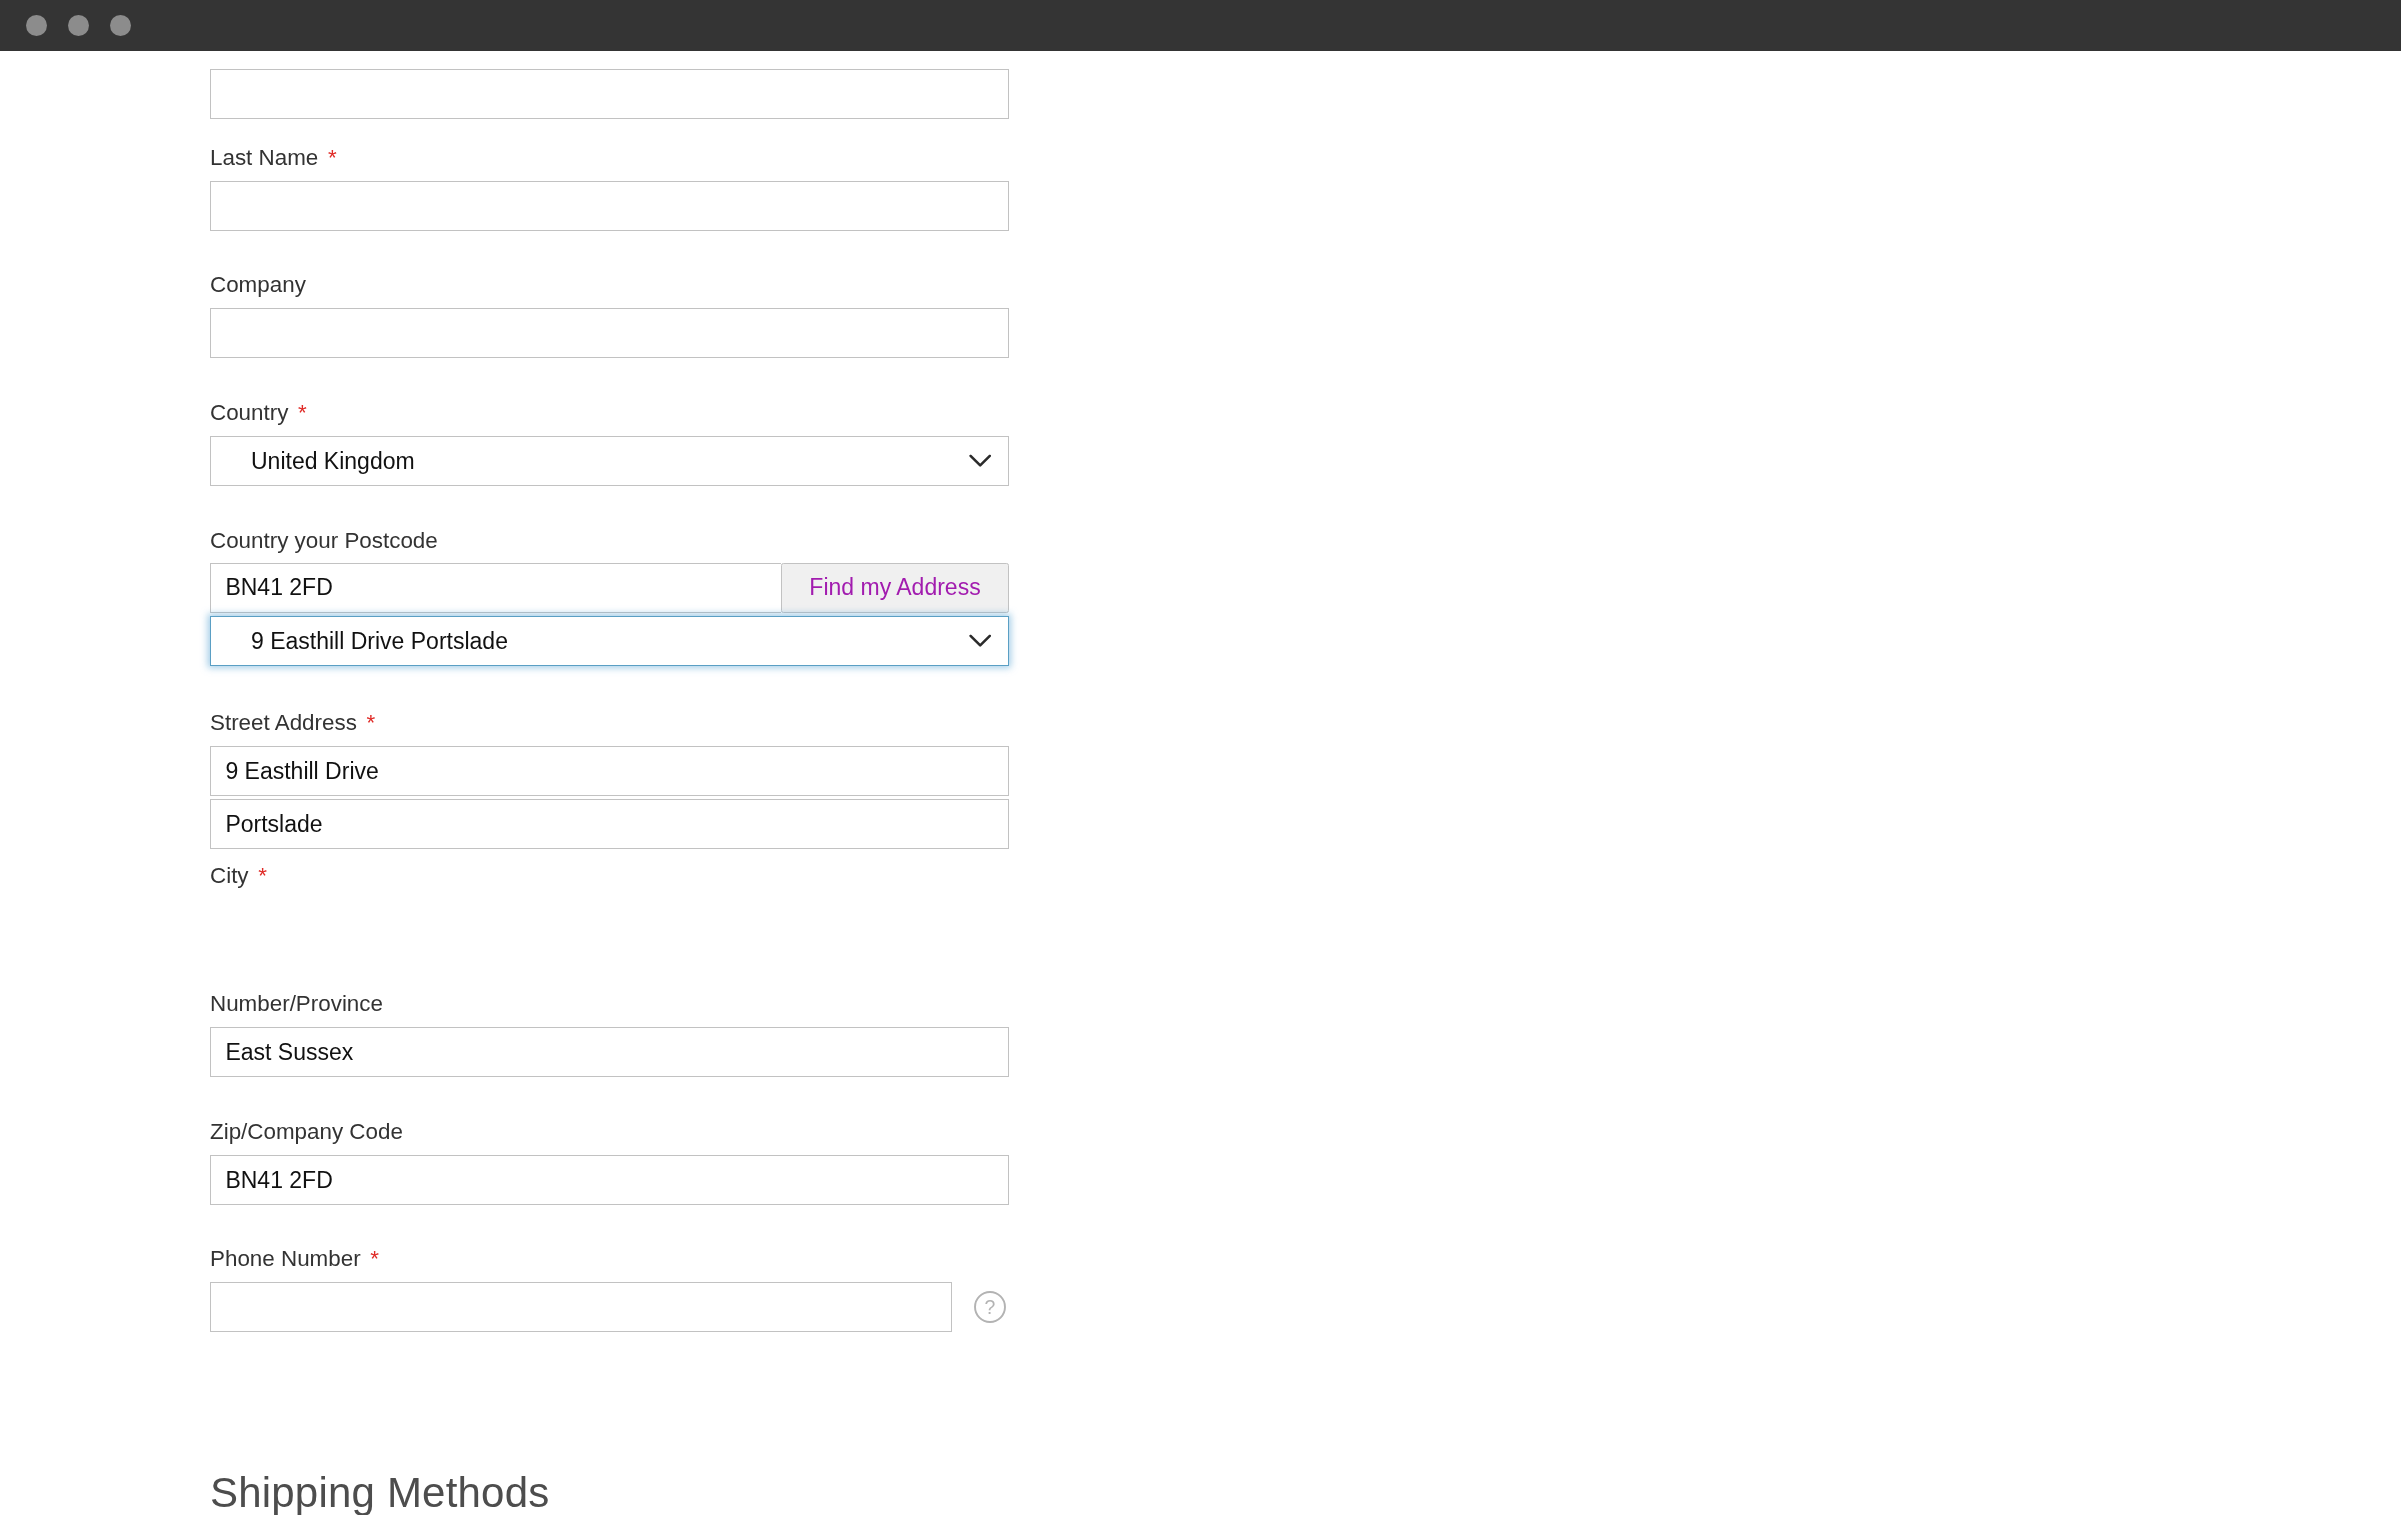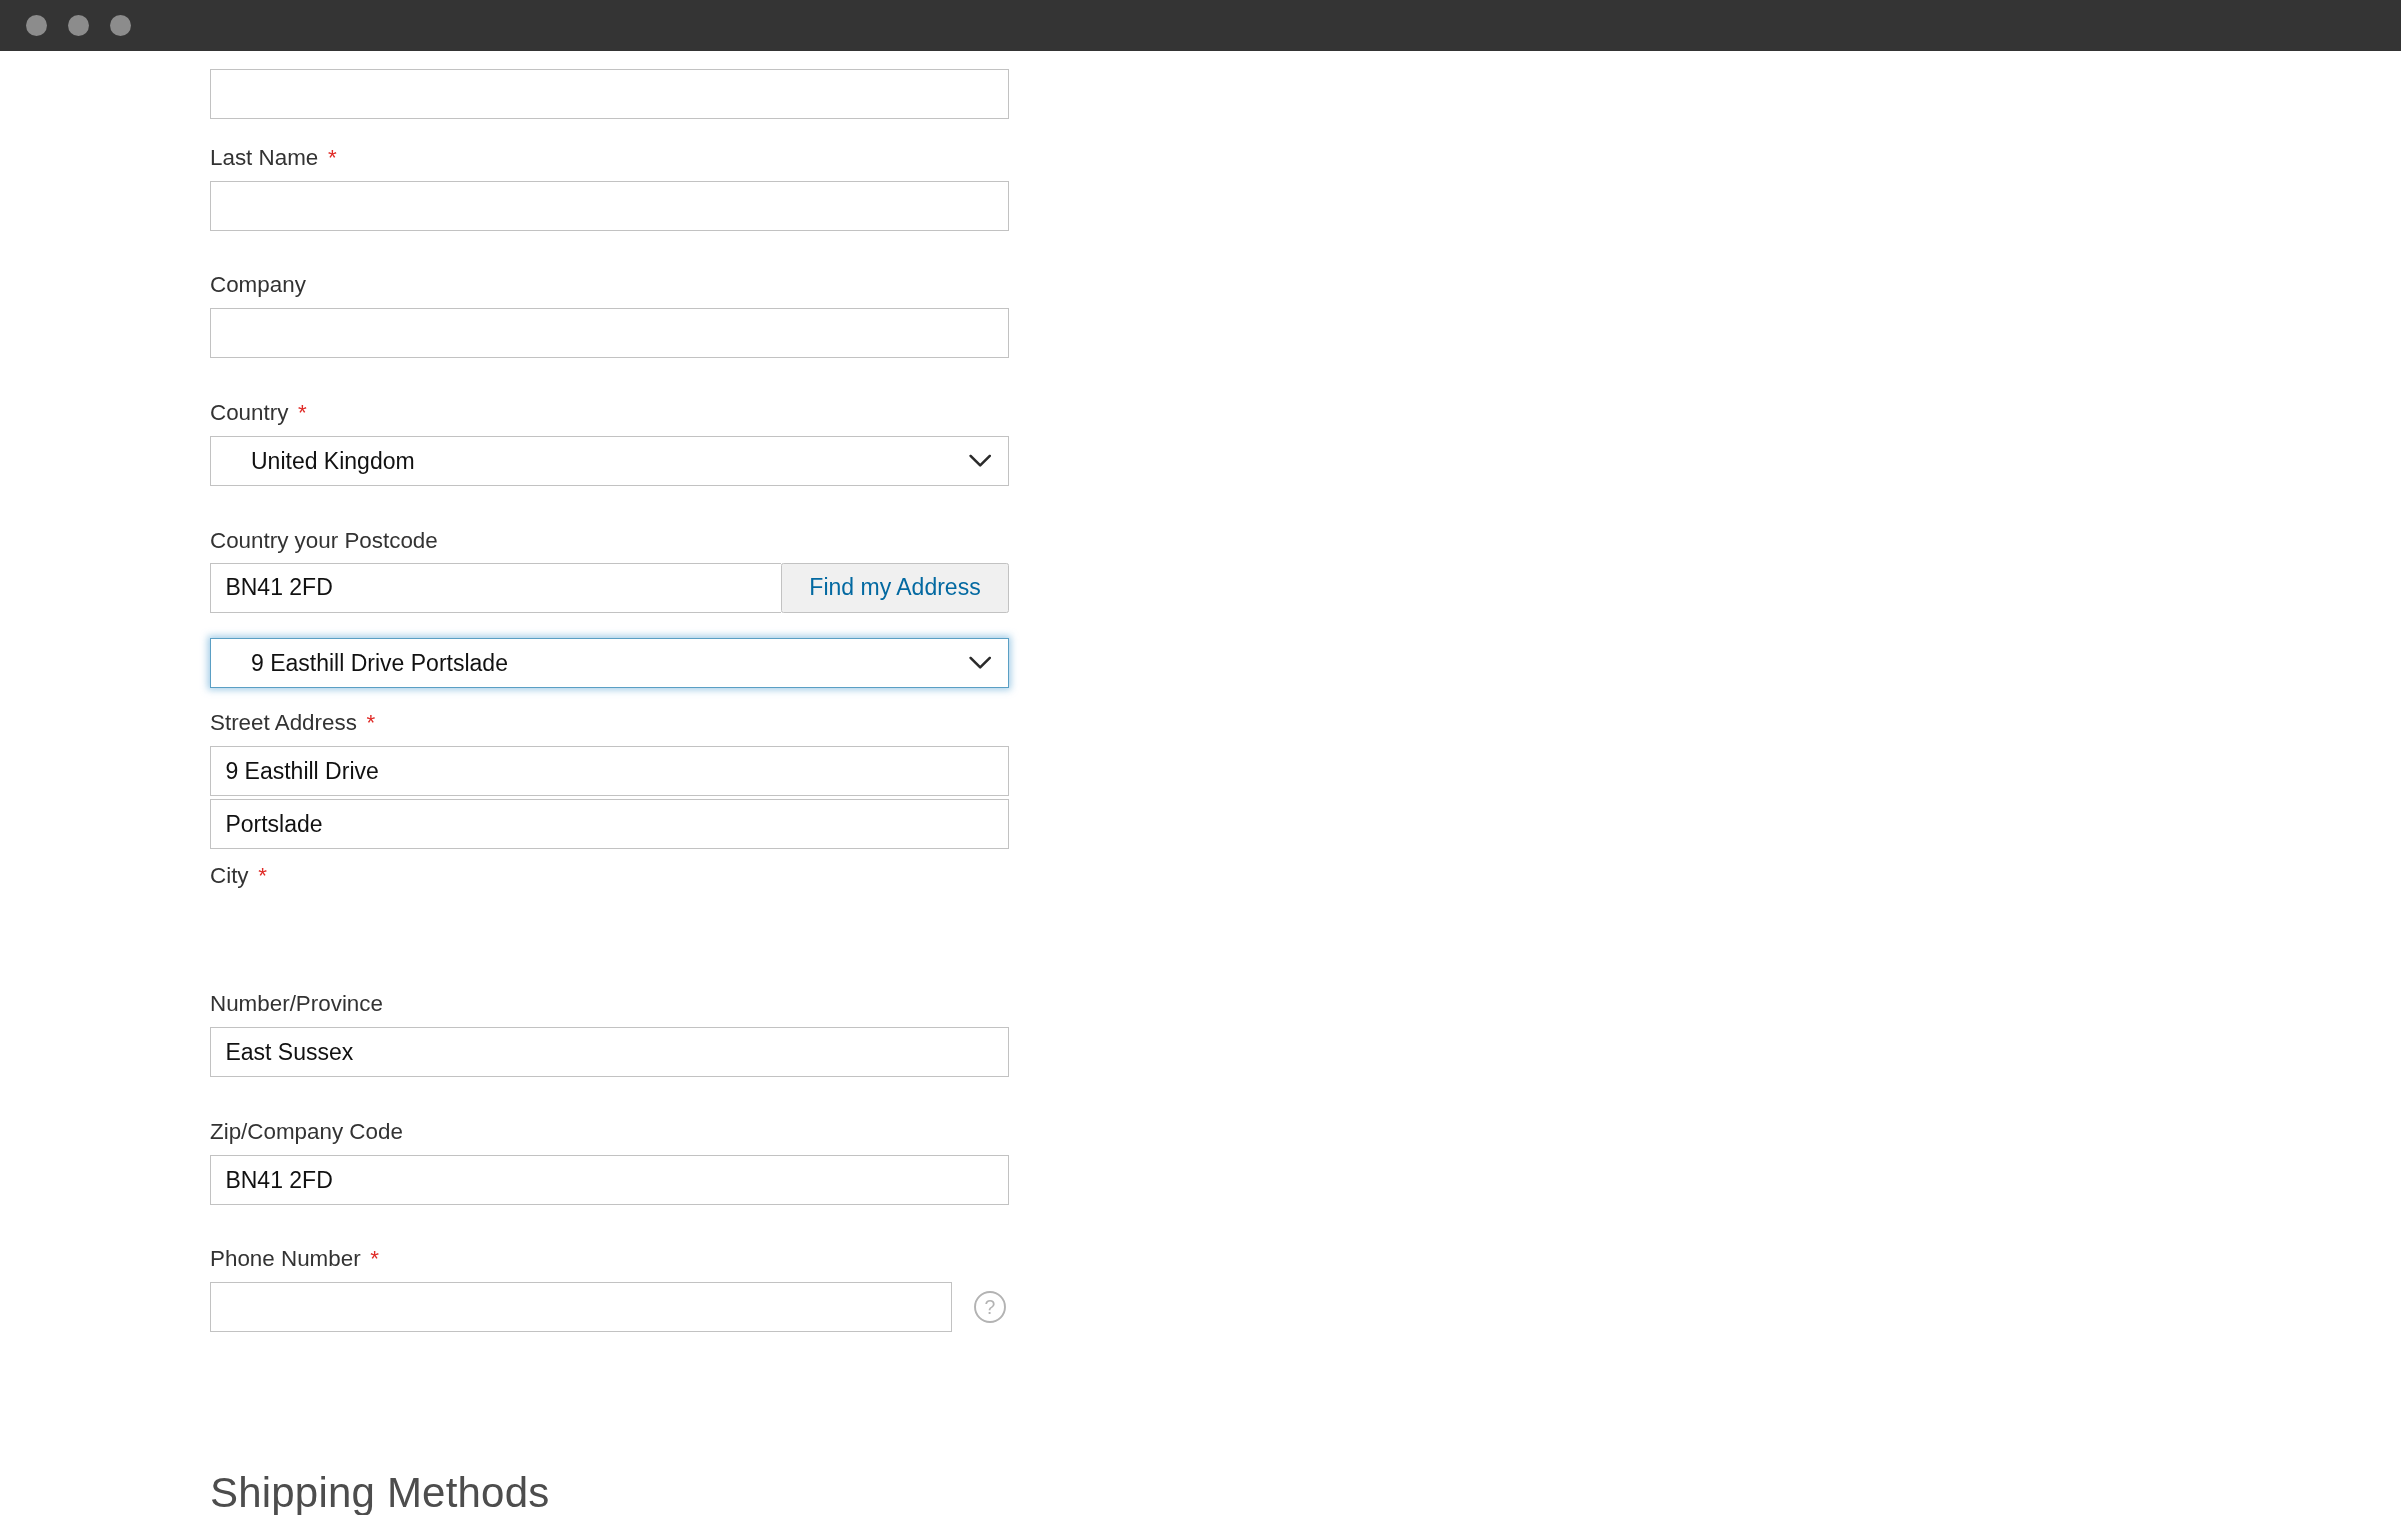"Find my Address" .findbtn { color: #0369a1 -> #a21caf }
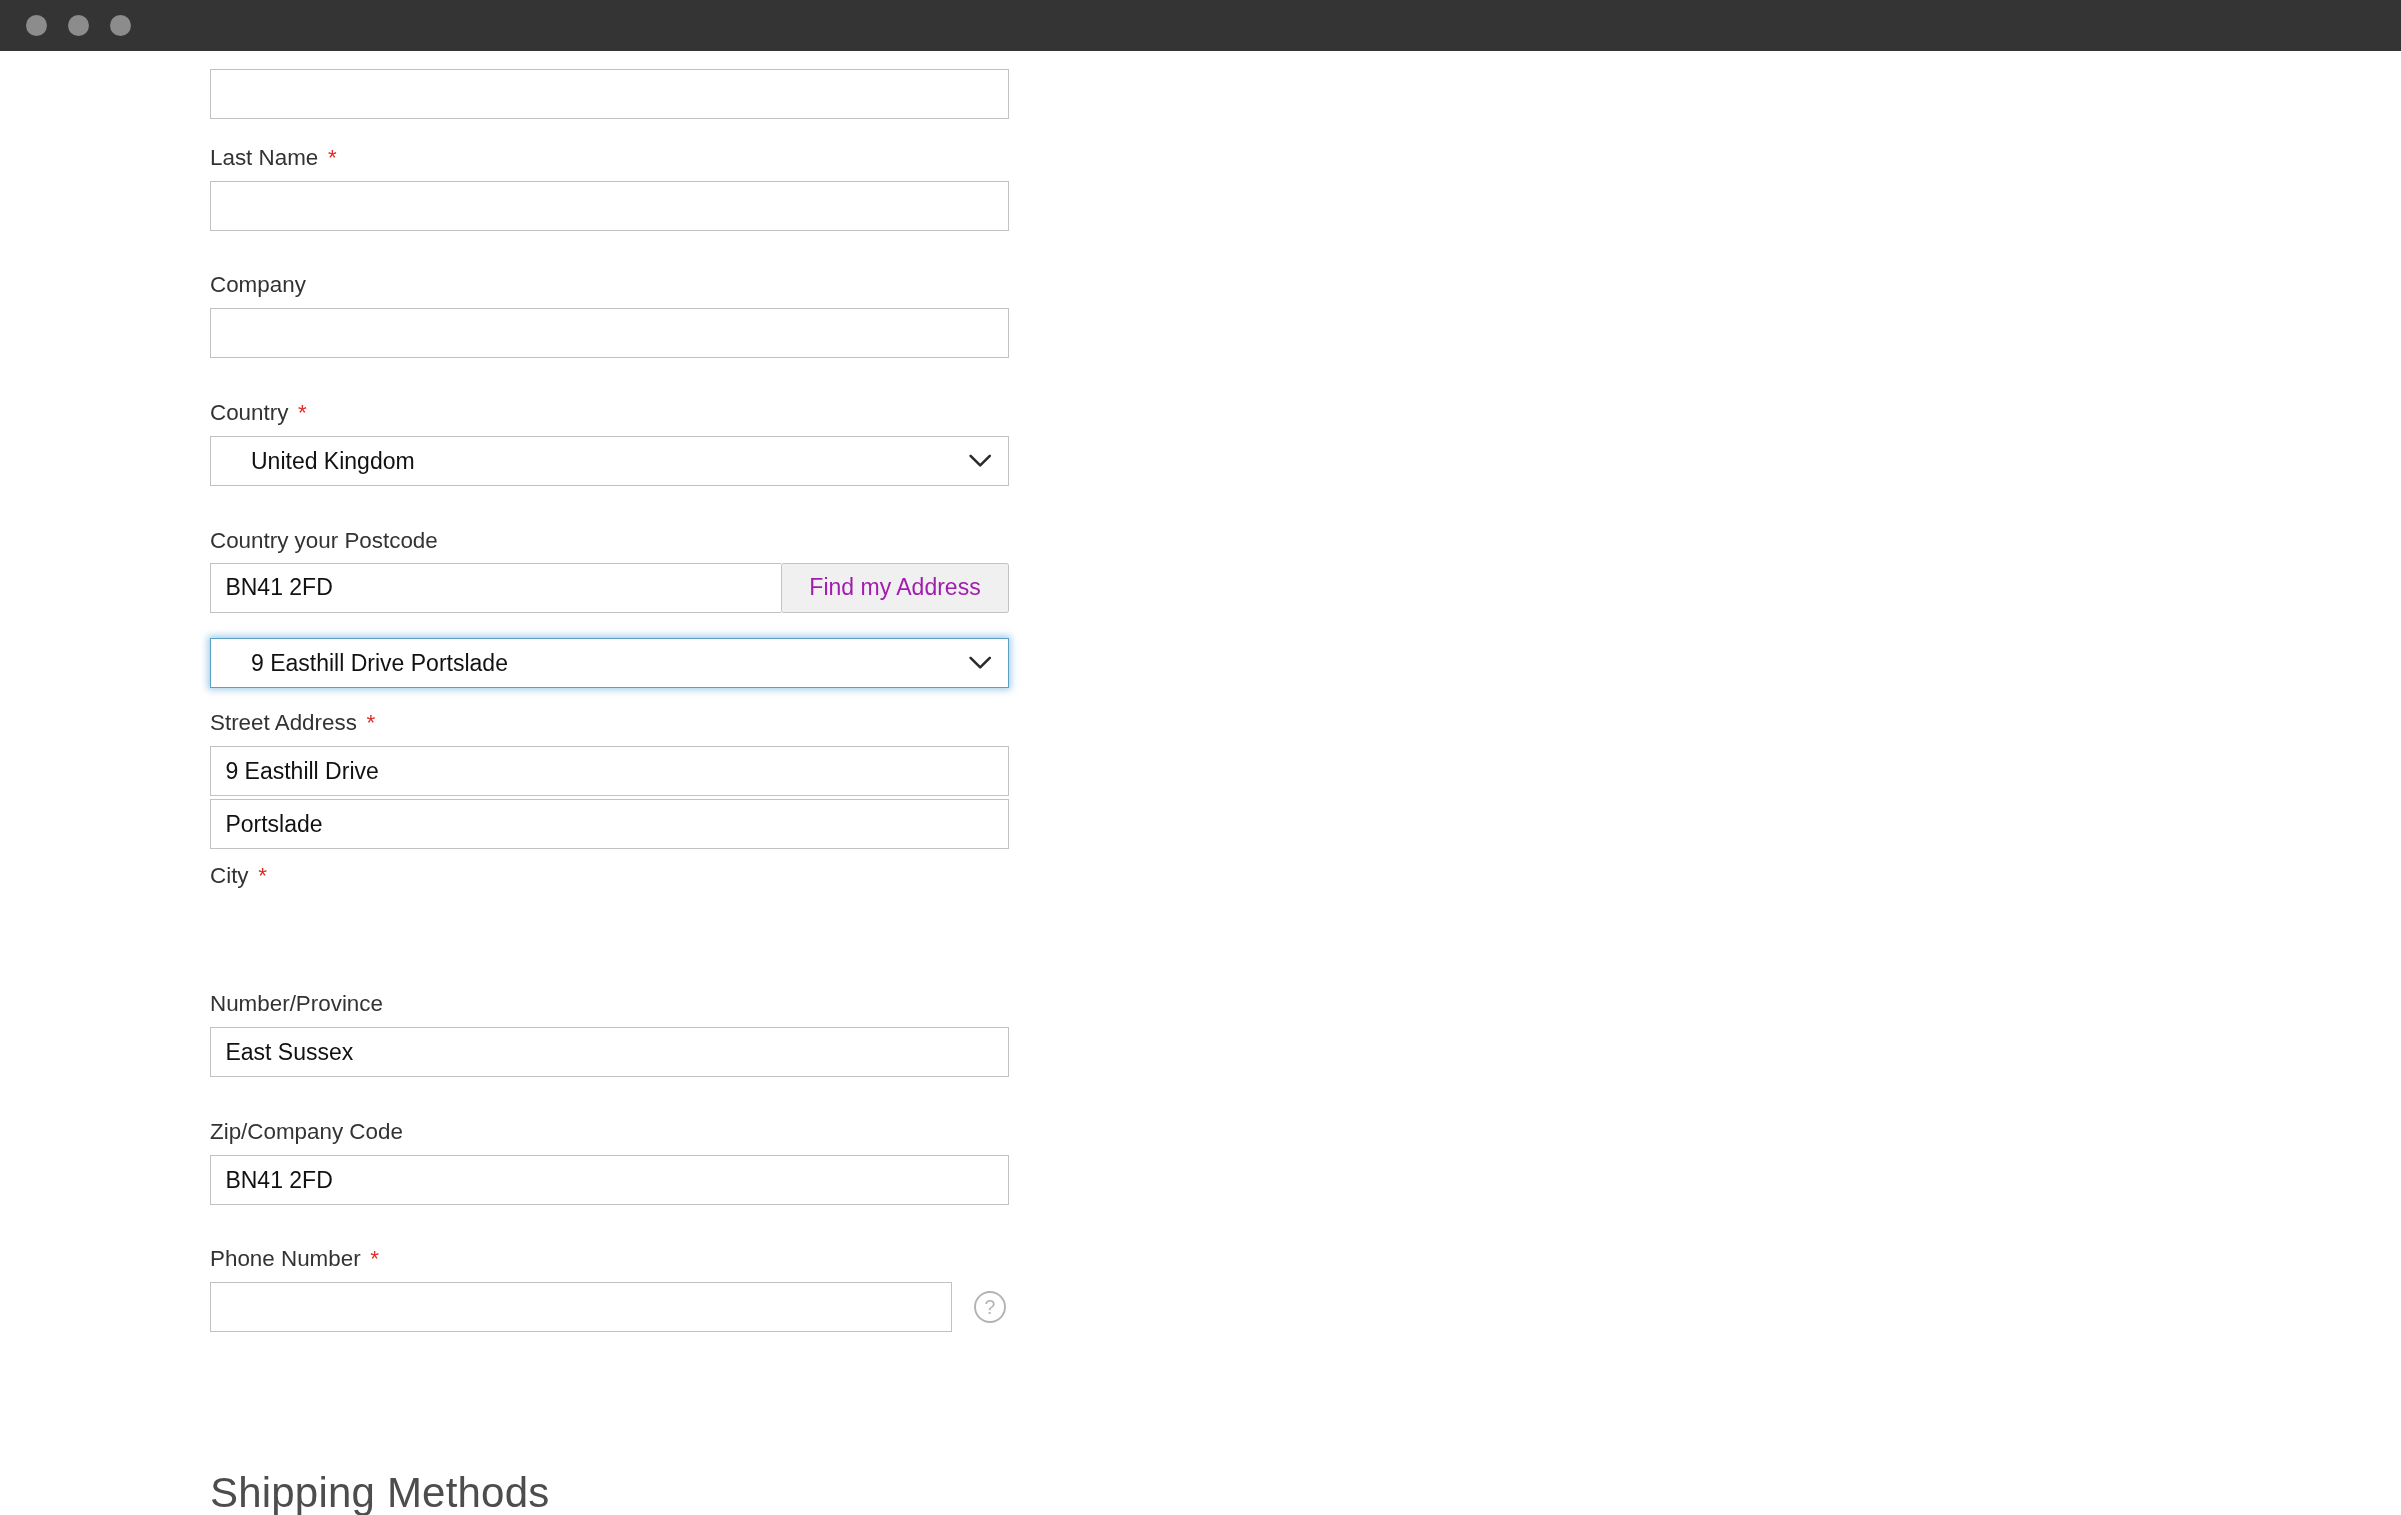"9 Easthill Drive Portslade" div.field { top: 587px -> 565px }
